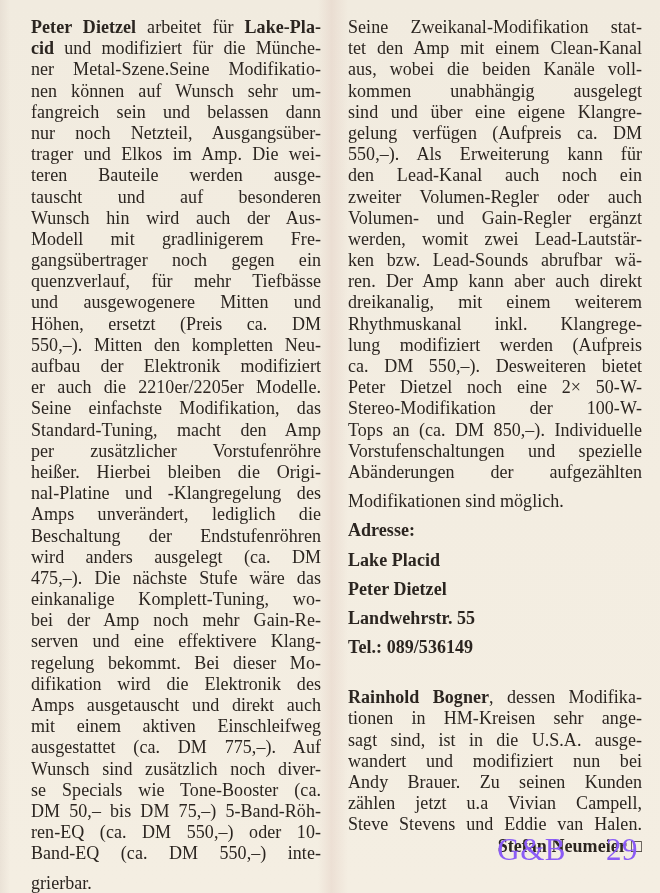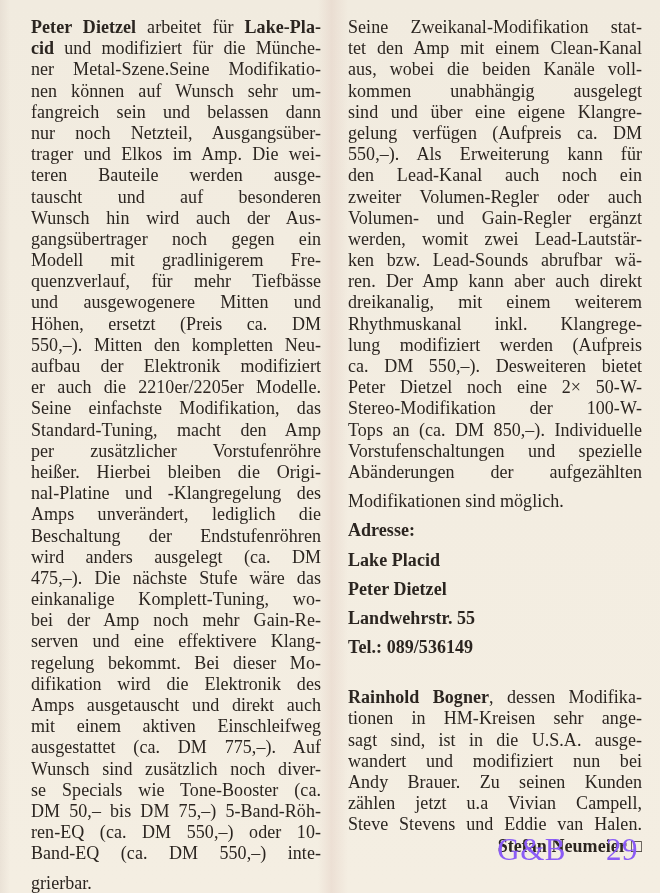"gangsübertrager noch gegen ein" div.ln { order: before "Modell mit gradlinigerem Fre-" -> after "Modell mit gradlinigerem Fre-" }
